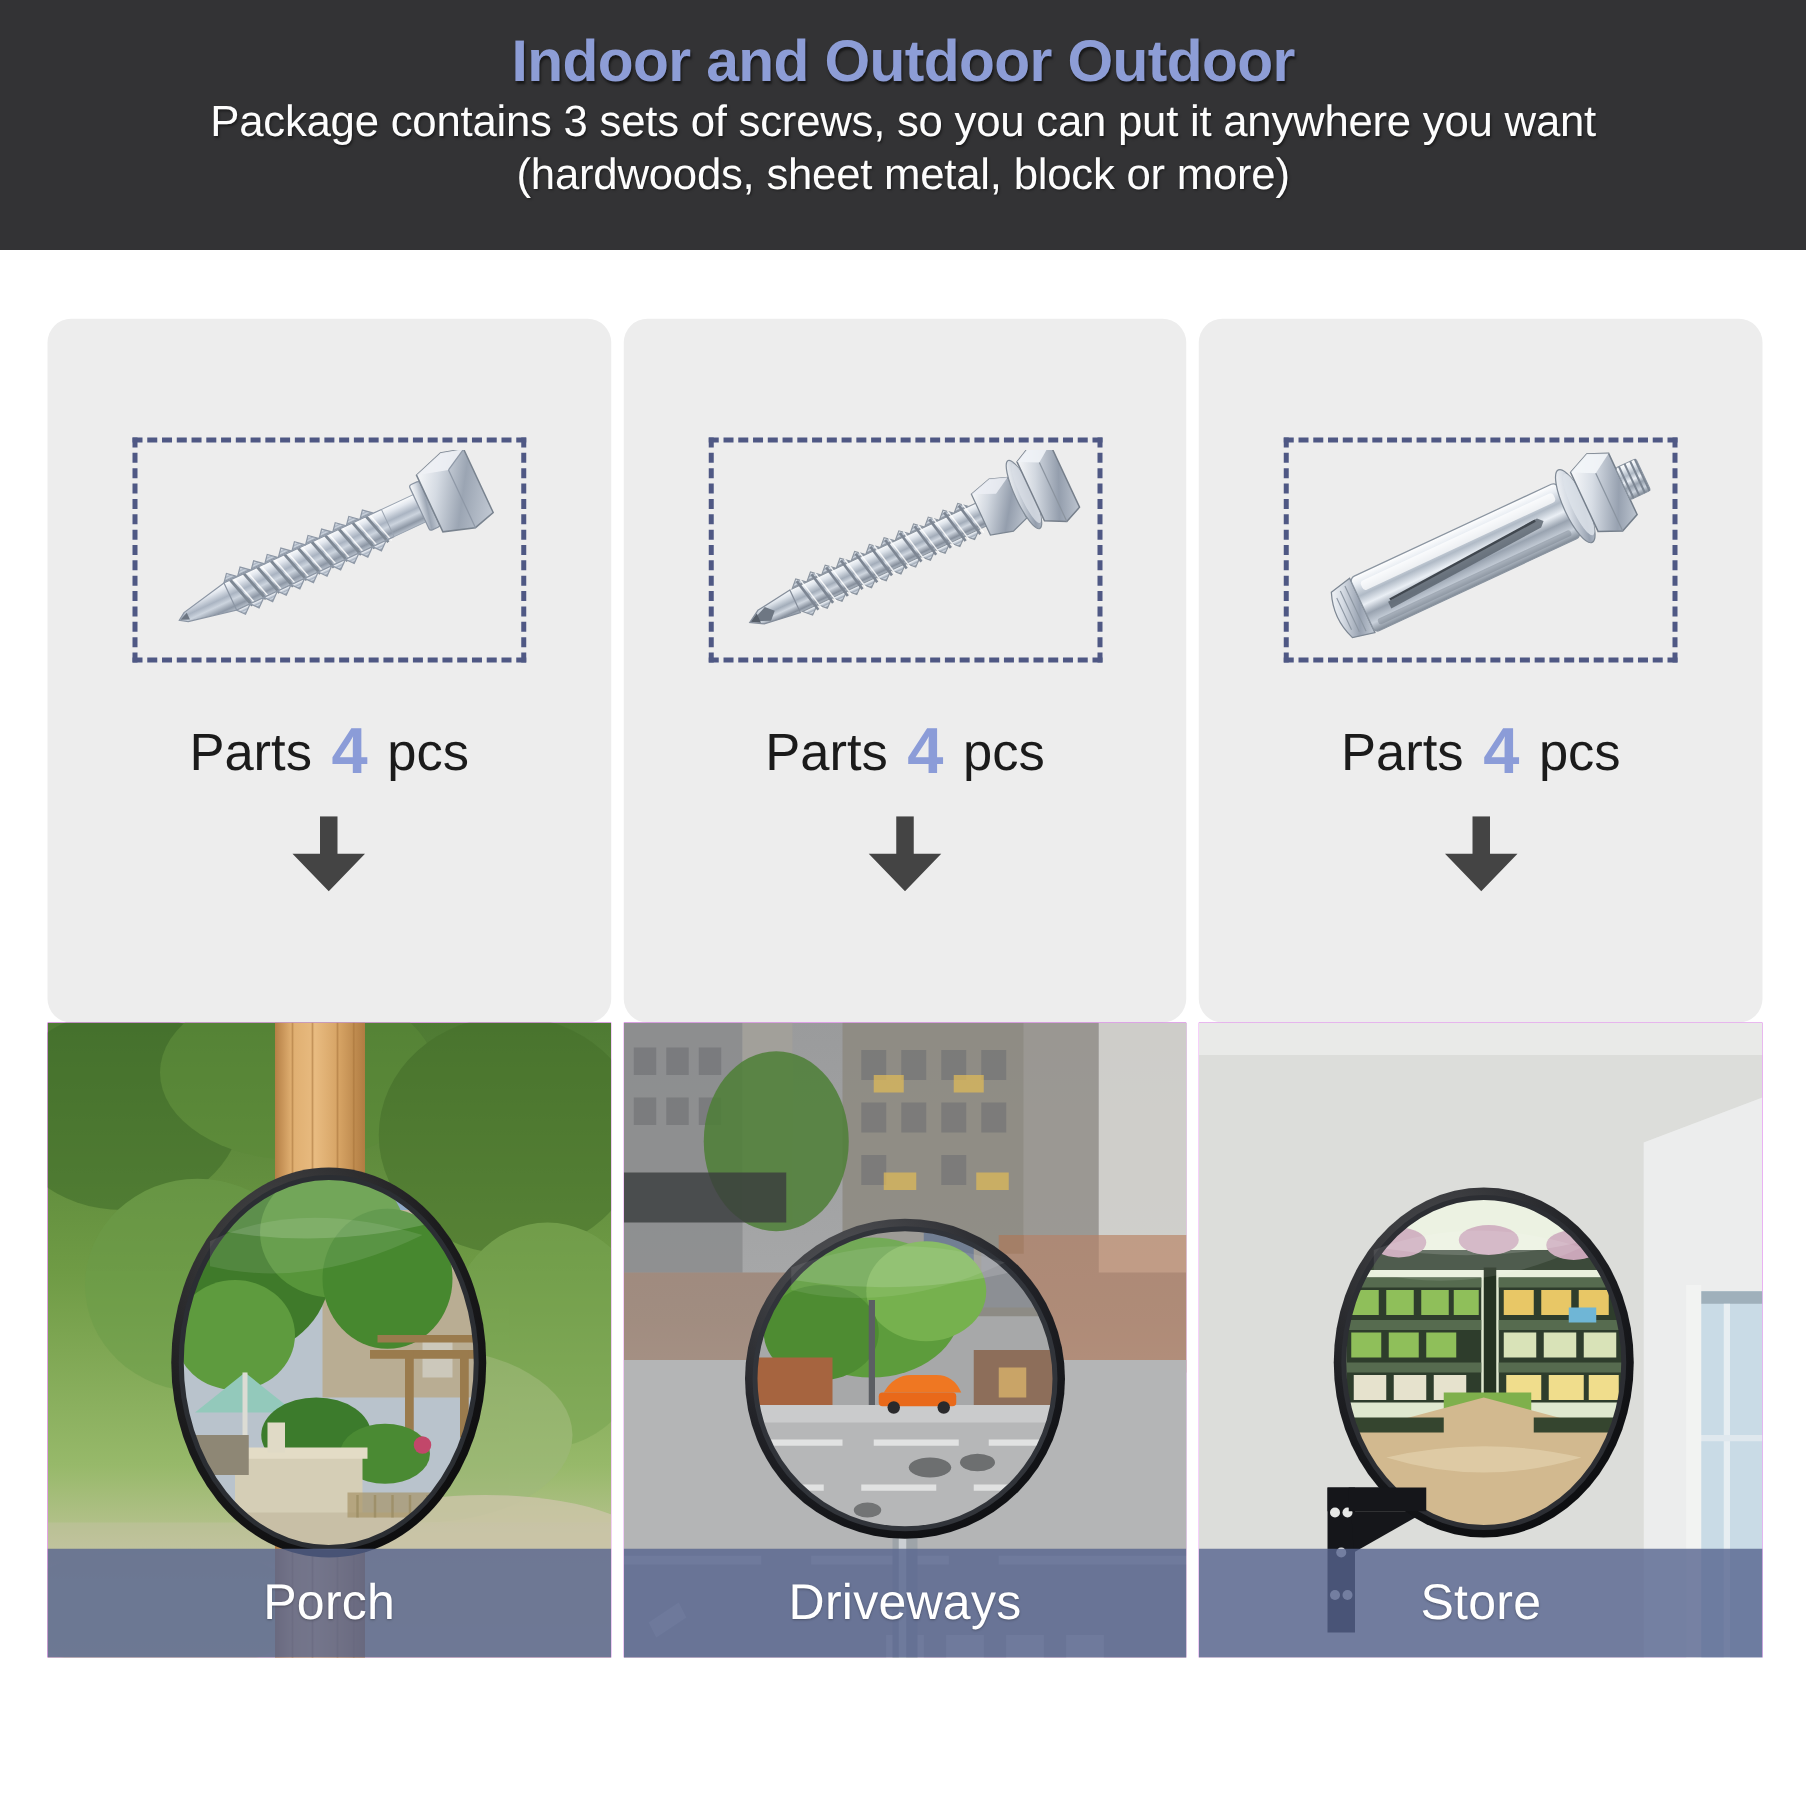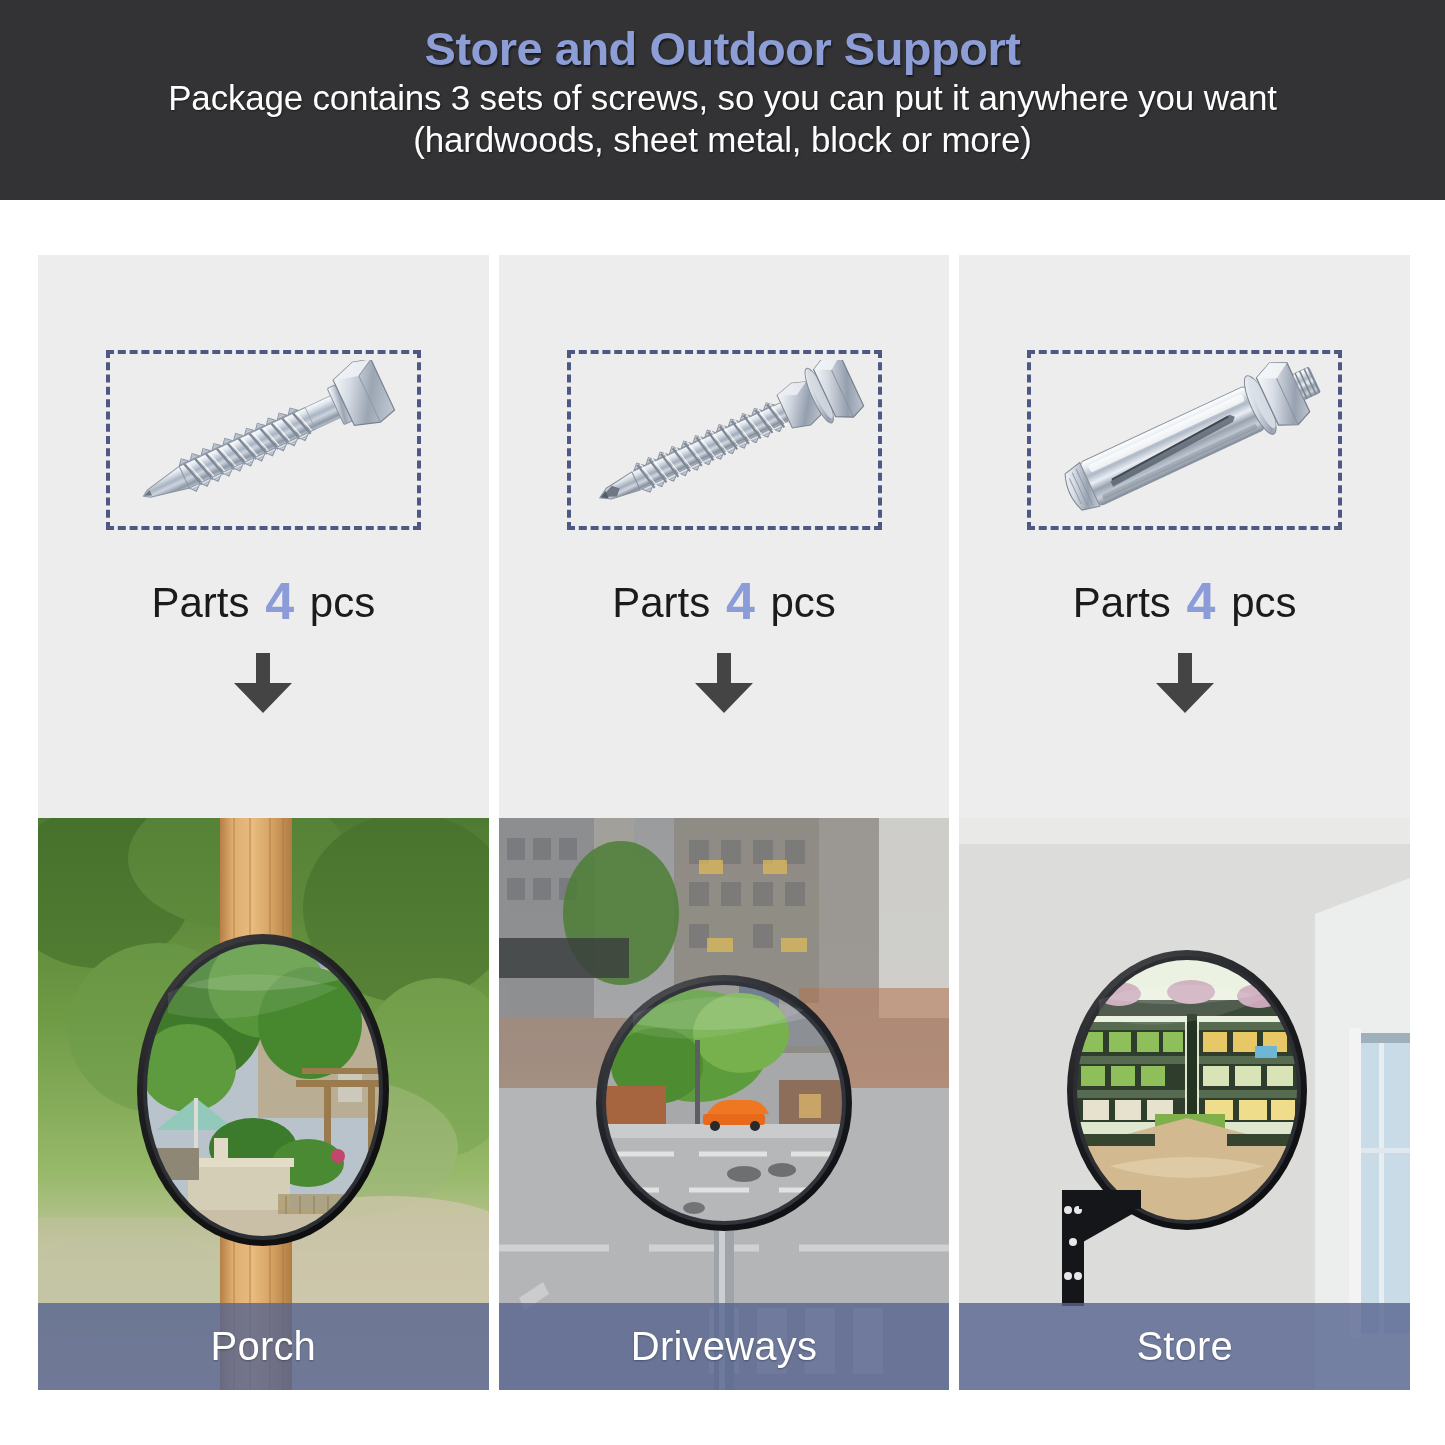"Store and Outdoor Support" div.header-title { text: Store and Outdoor Support -> Indoor and Outdoor Outdoor }
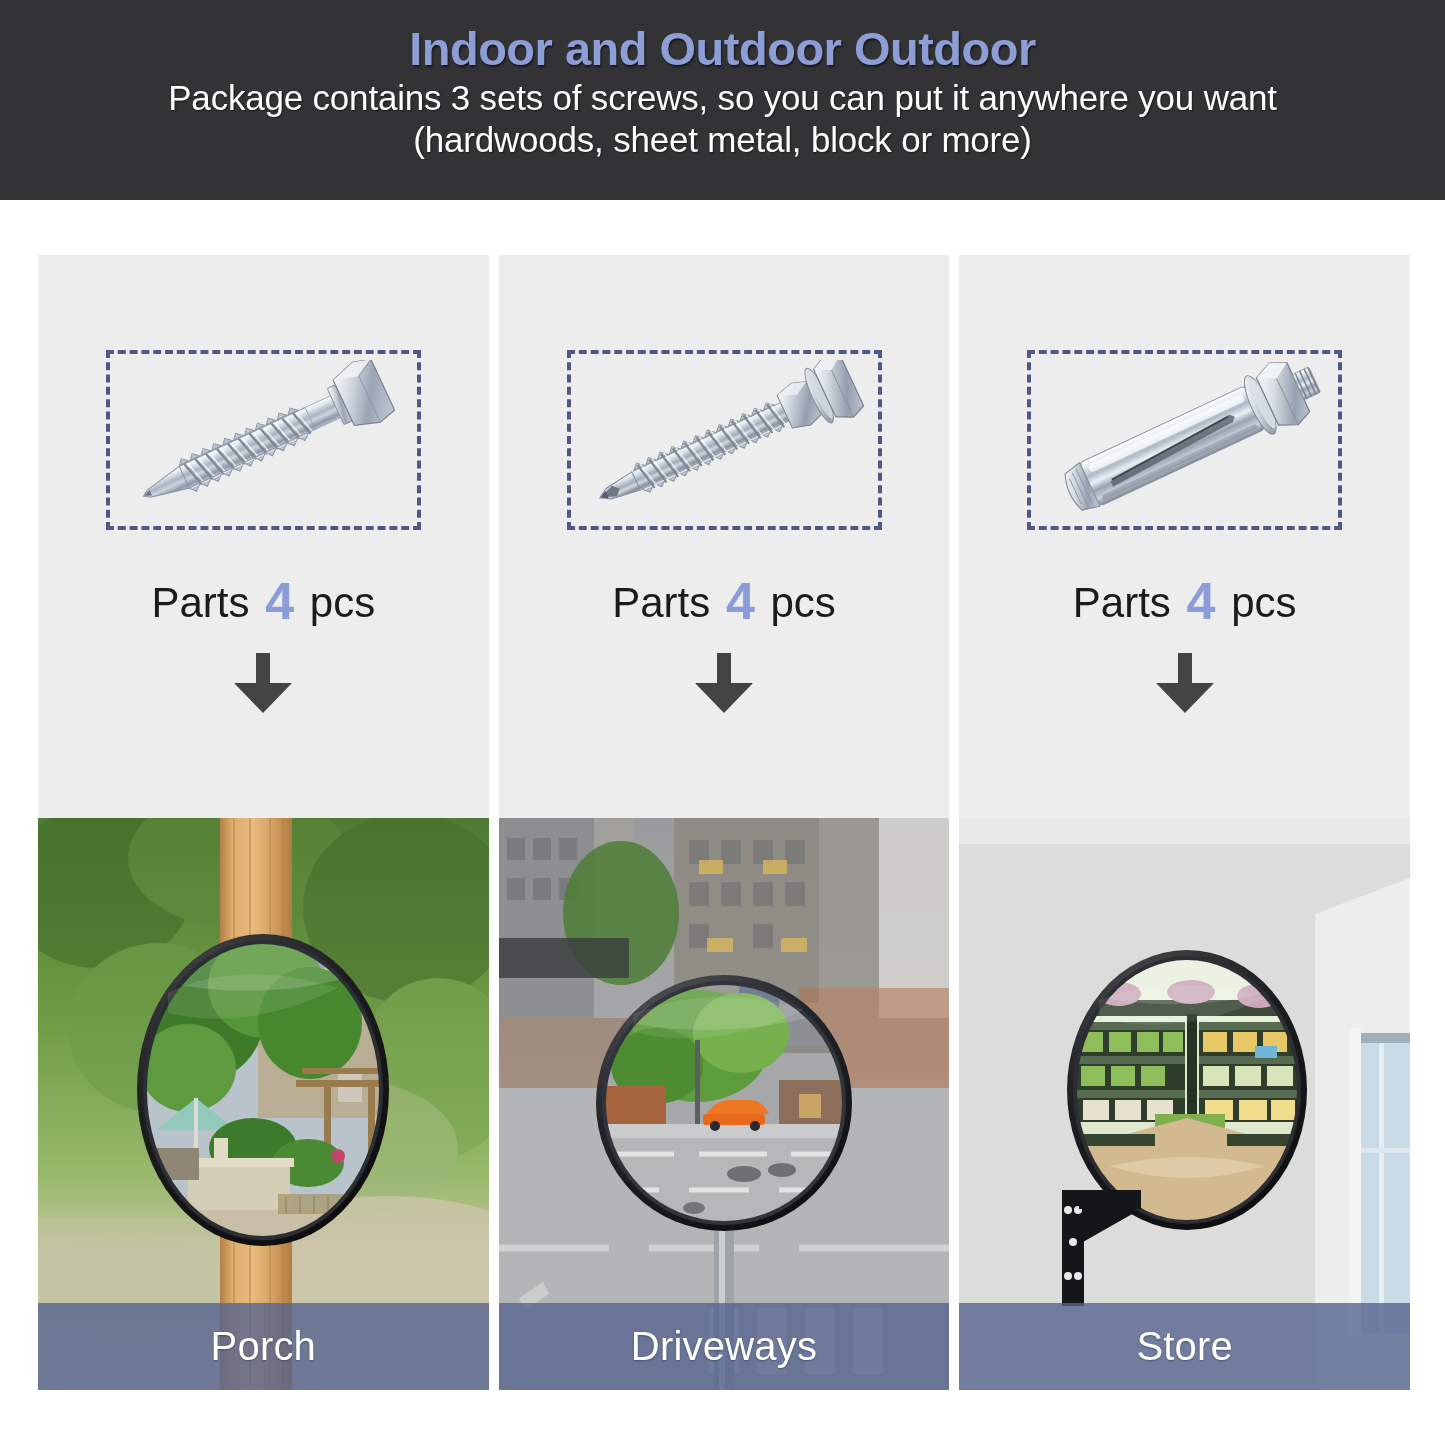"Parts 4 pcs" .spec { border-radius: none -> 19px }
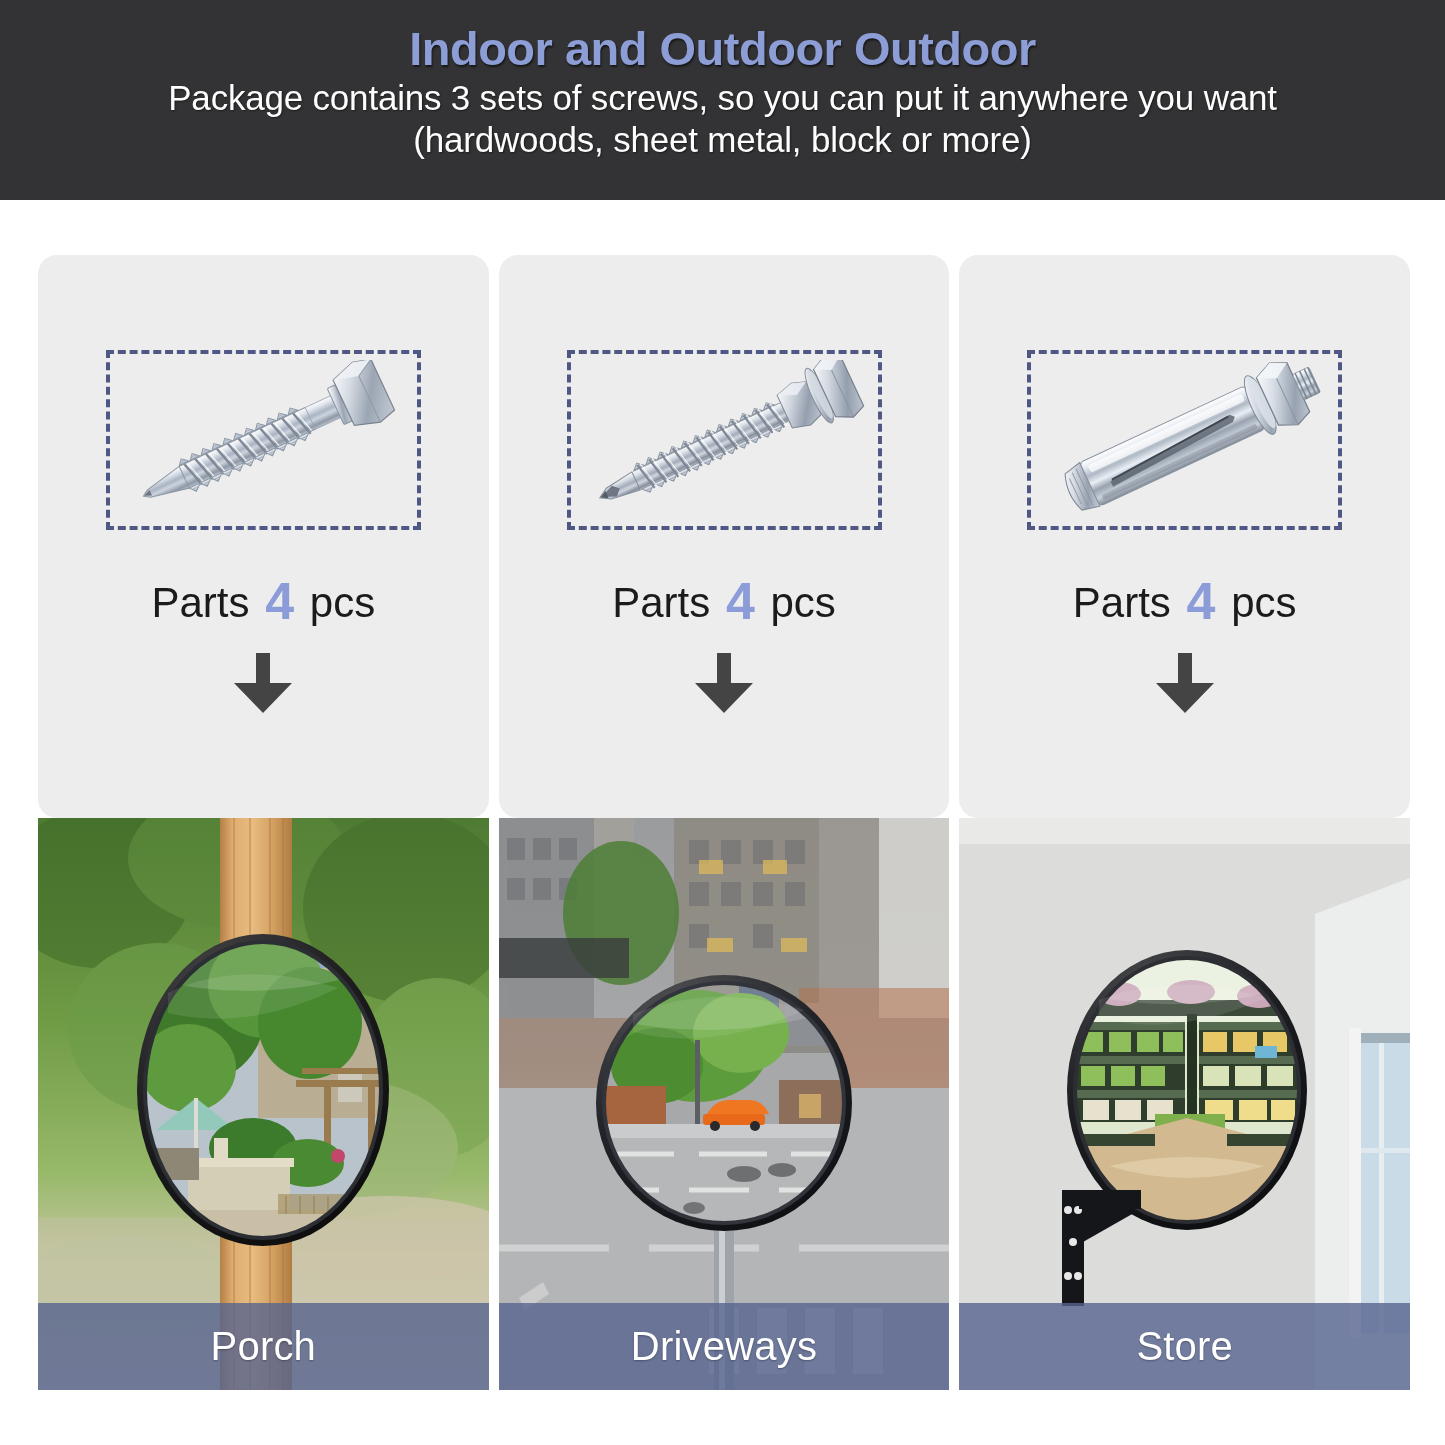"Porch" .scene { height: 572px -> 508px }
